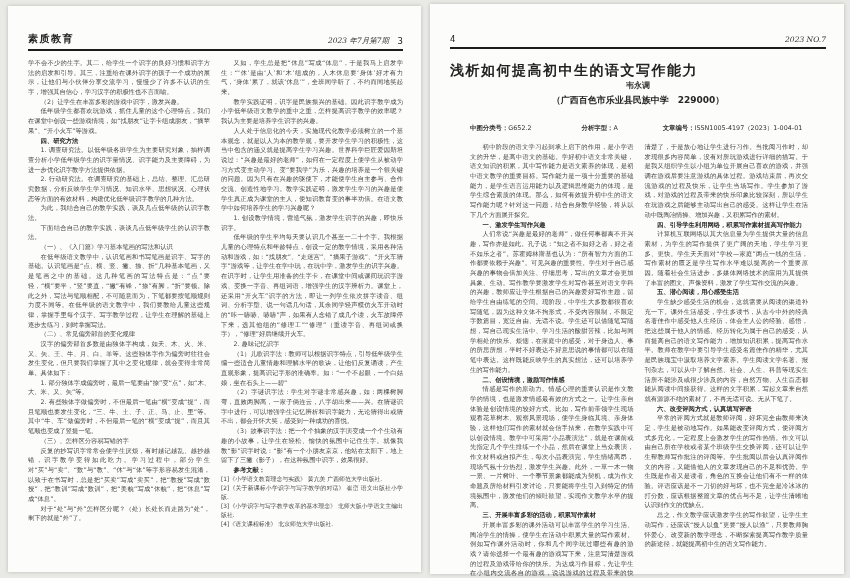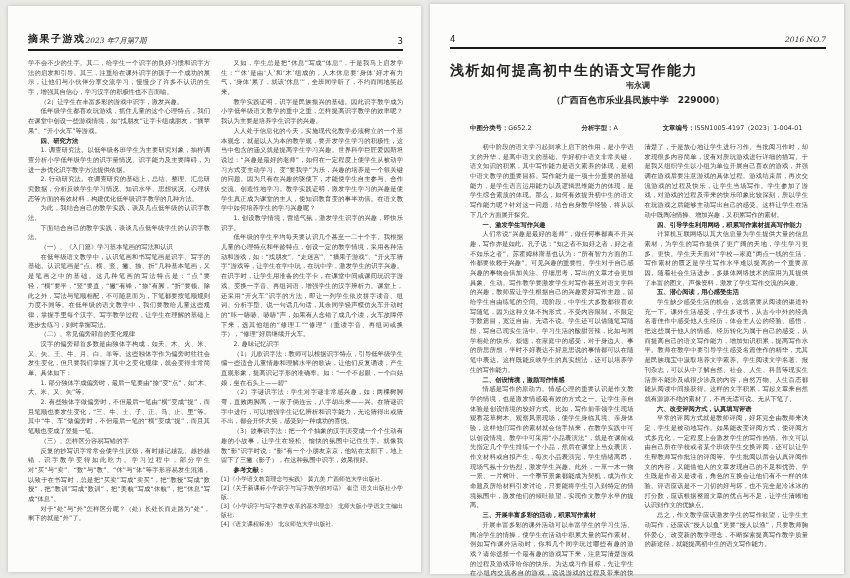"摘果子游戏" span.journal-name { text: 摘果子游戏 -> 素质教育 }
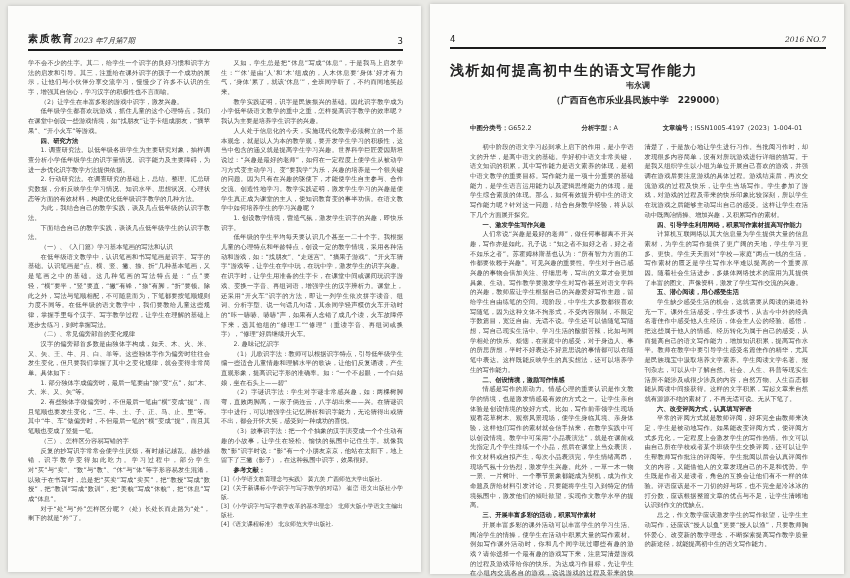"2023 年7月第7期" .issue-info { text-align: left -> right }
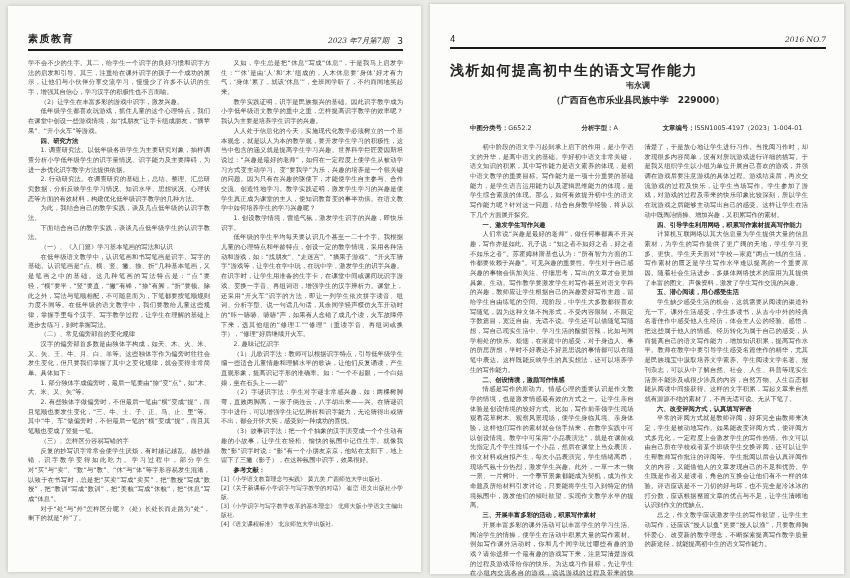"2016 NO.7" span.issue-info { text: 2016 -> 2023 }
